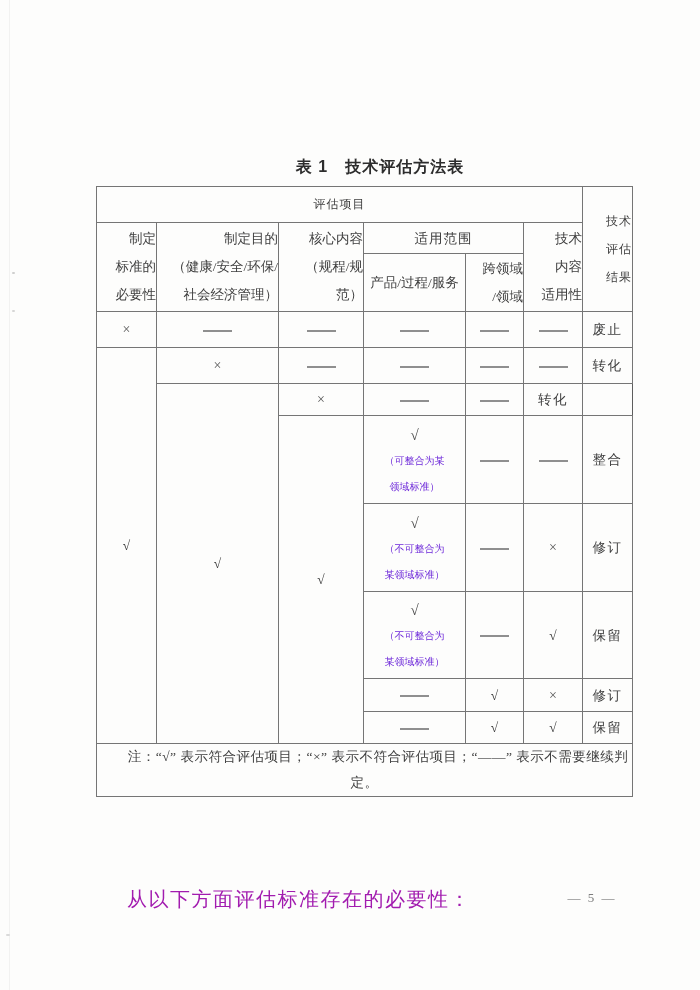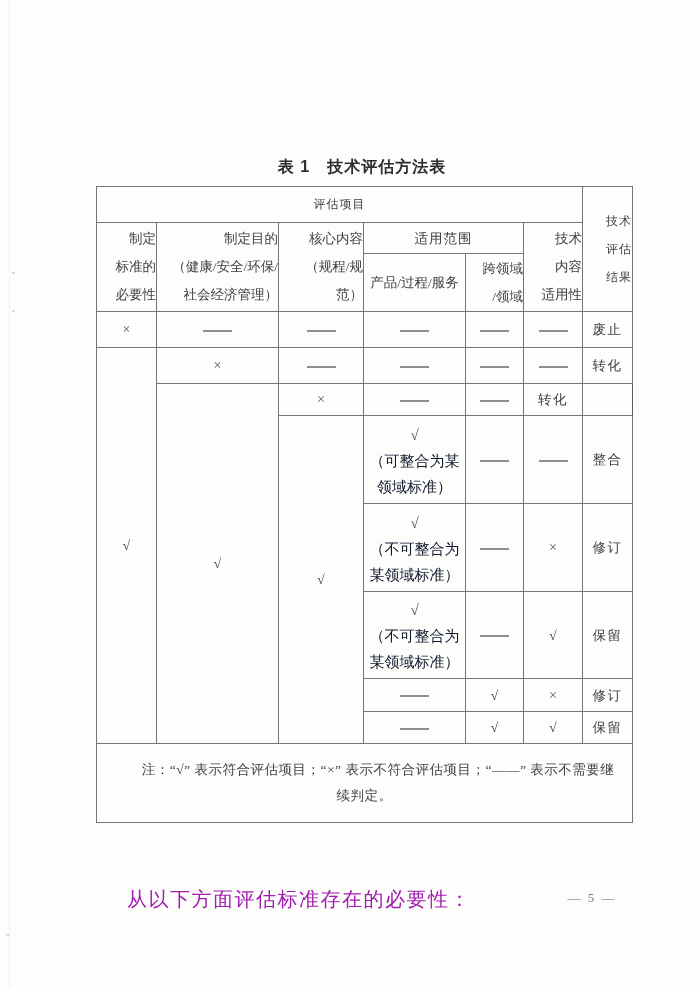"表 1 技术评估方法表" .doc-title { left: 94px -> 112px }
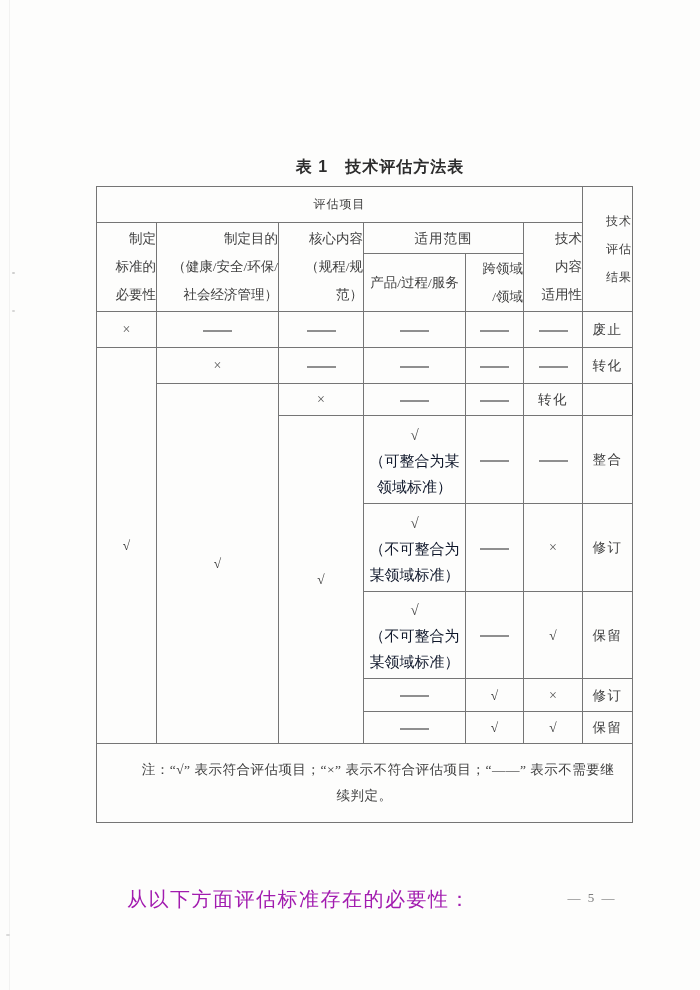"（可整合为某" .cell-line { color: #0f172a -> #6d28d9; font-size: 15px -> 10px }
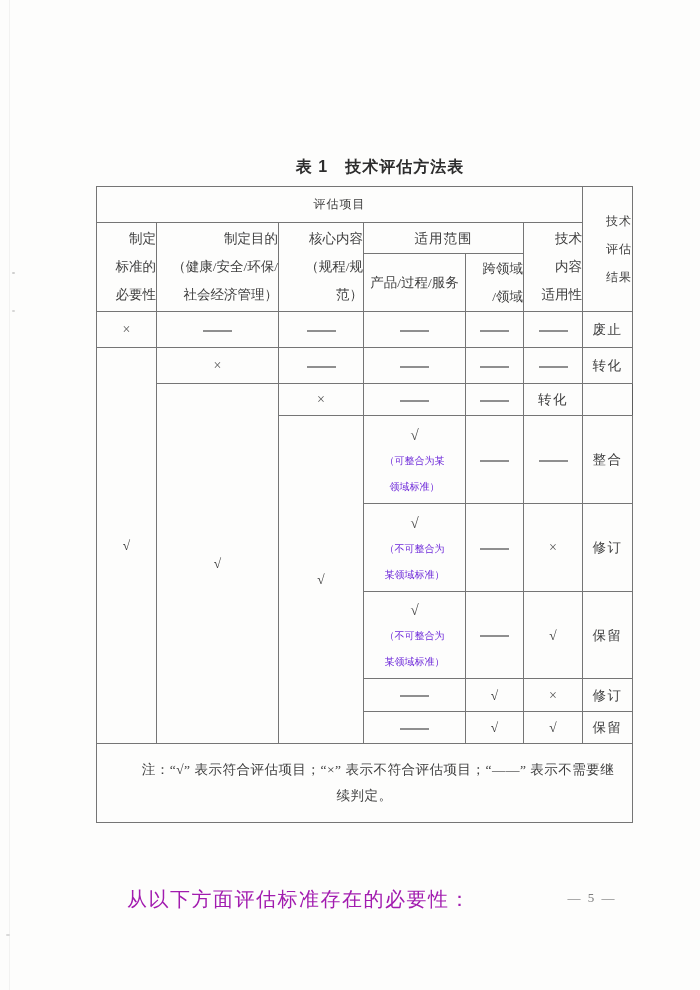"注：“√” 表示符合评估项目；“×” 表示不符合评估项目；“——”" .note-text { margin: 13px -> 0 }
